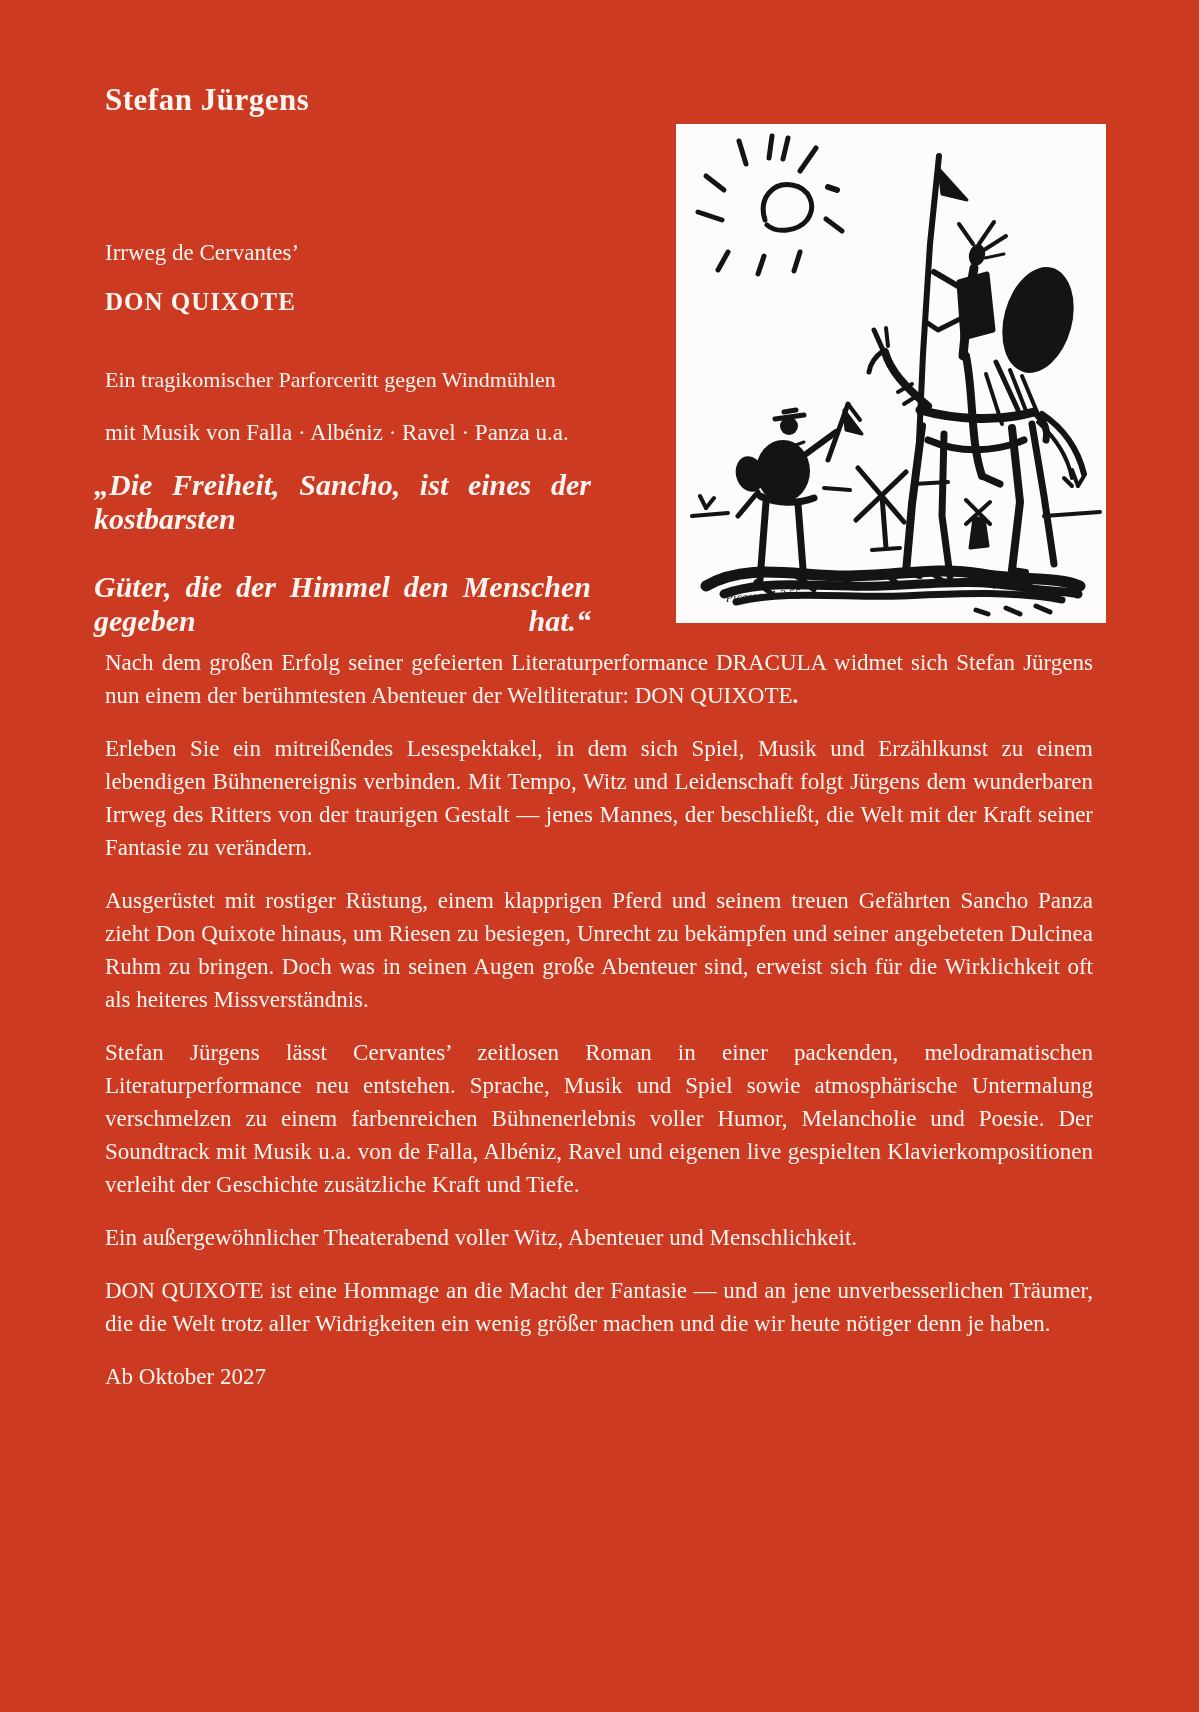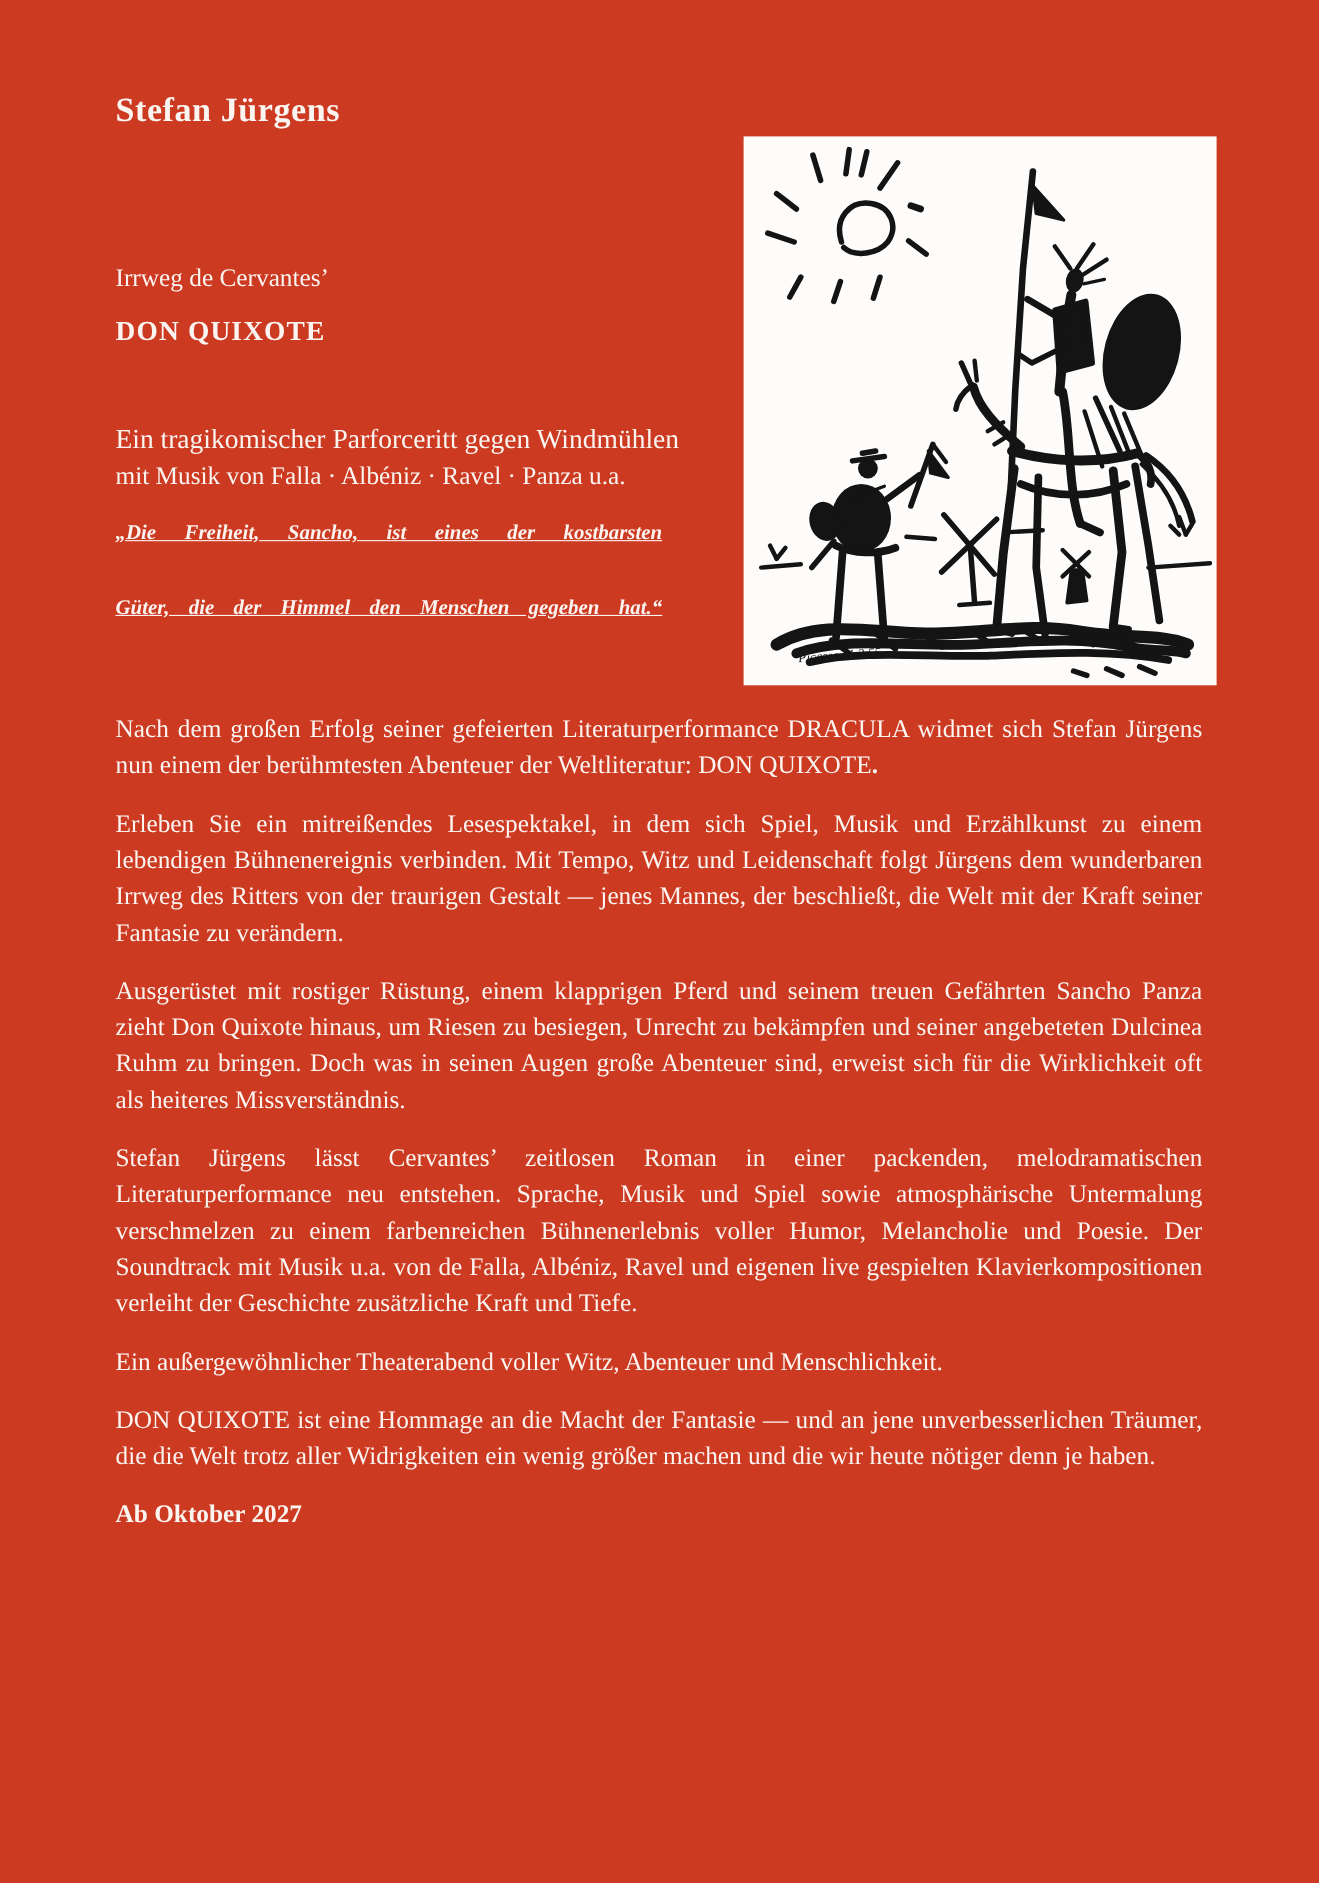"Ein tragikomischer Parforceritt gegen" .subtitle { font-size: 25px -> 22px; top: 386px -> 367px }
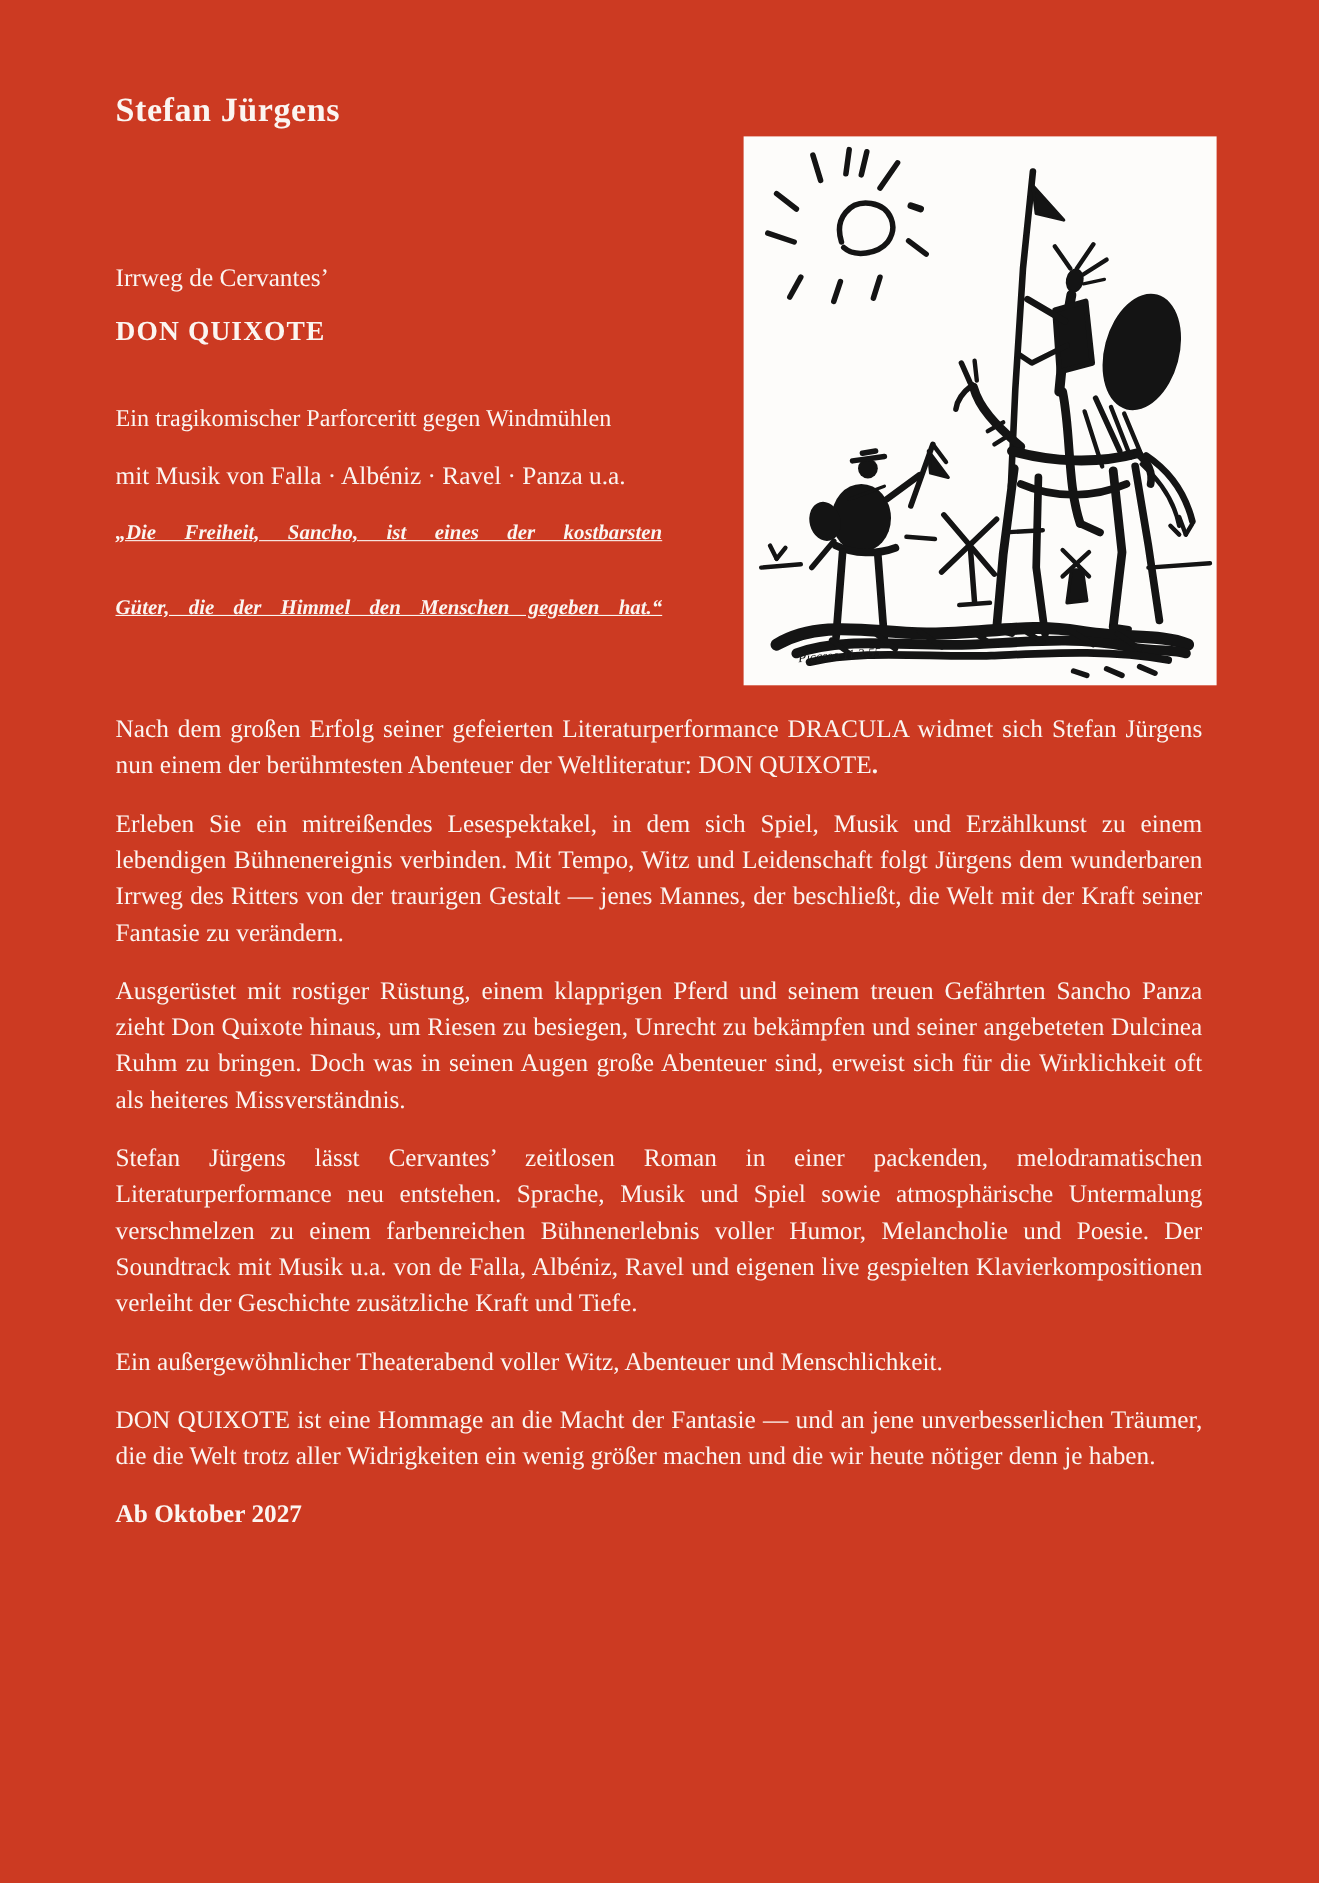"„Die Freiheit, Sancho, ist eines" .quote { font-size: 19px -> 30px; left: 105px -> 94px; text-decoration: underline -> none }
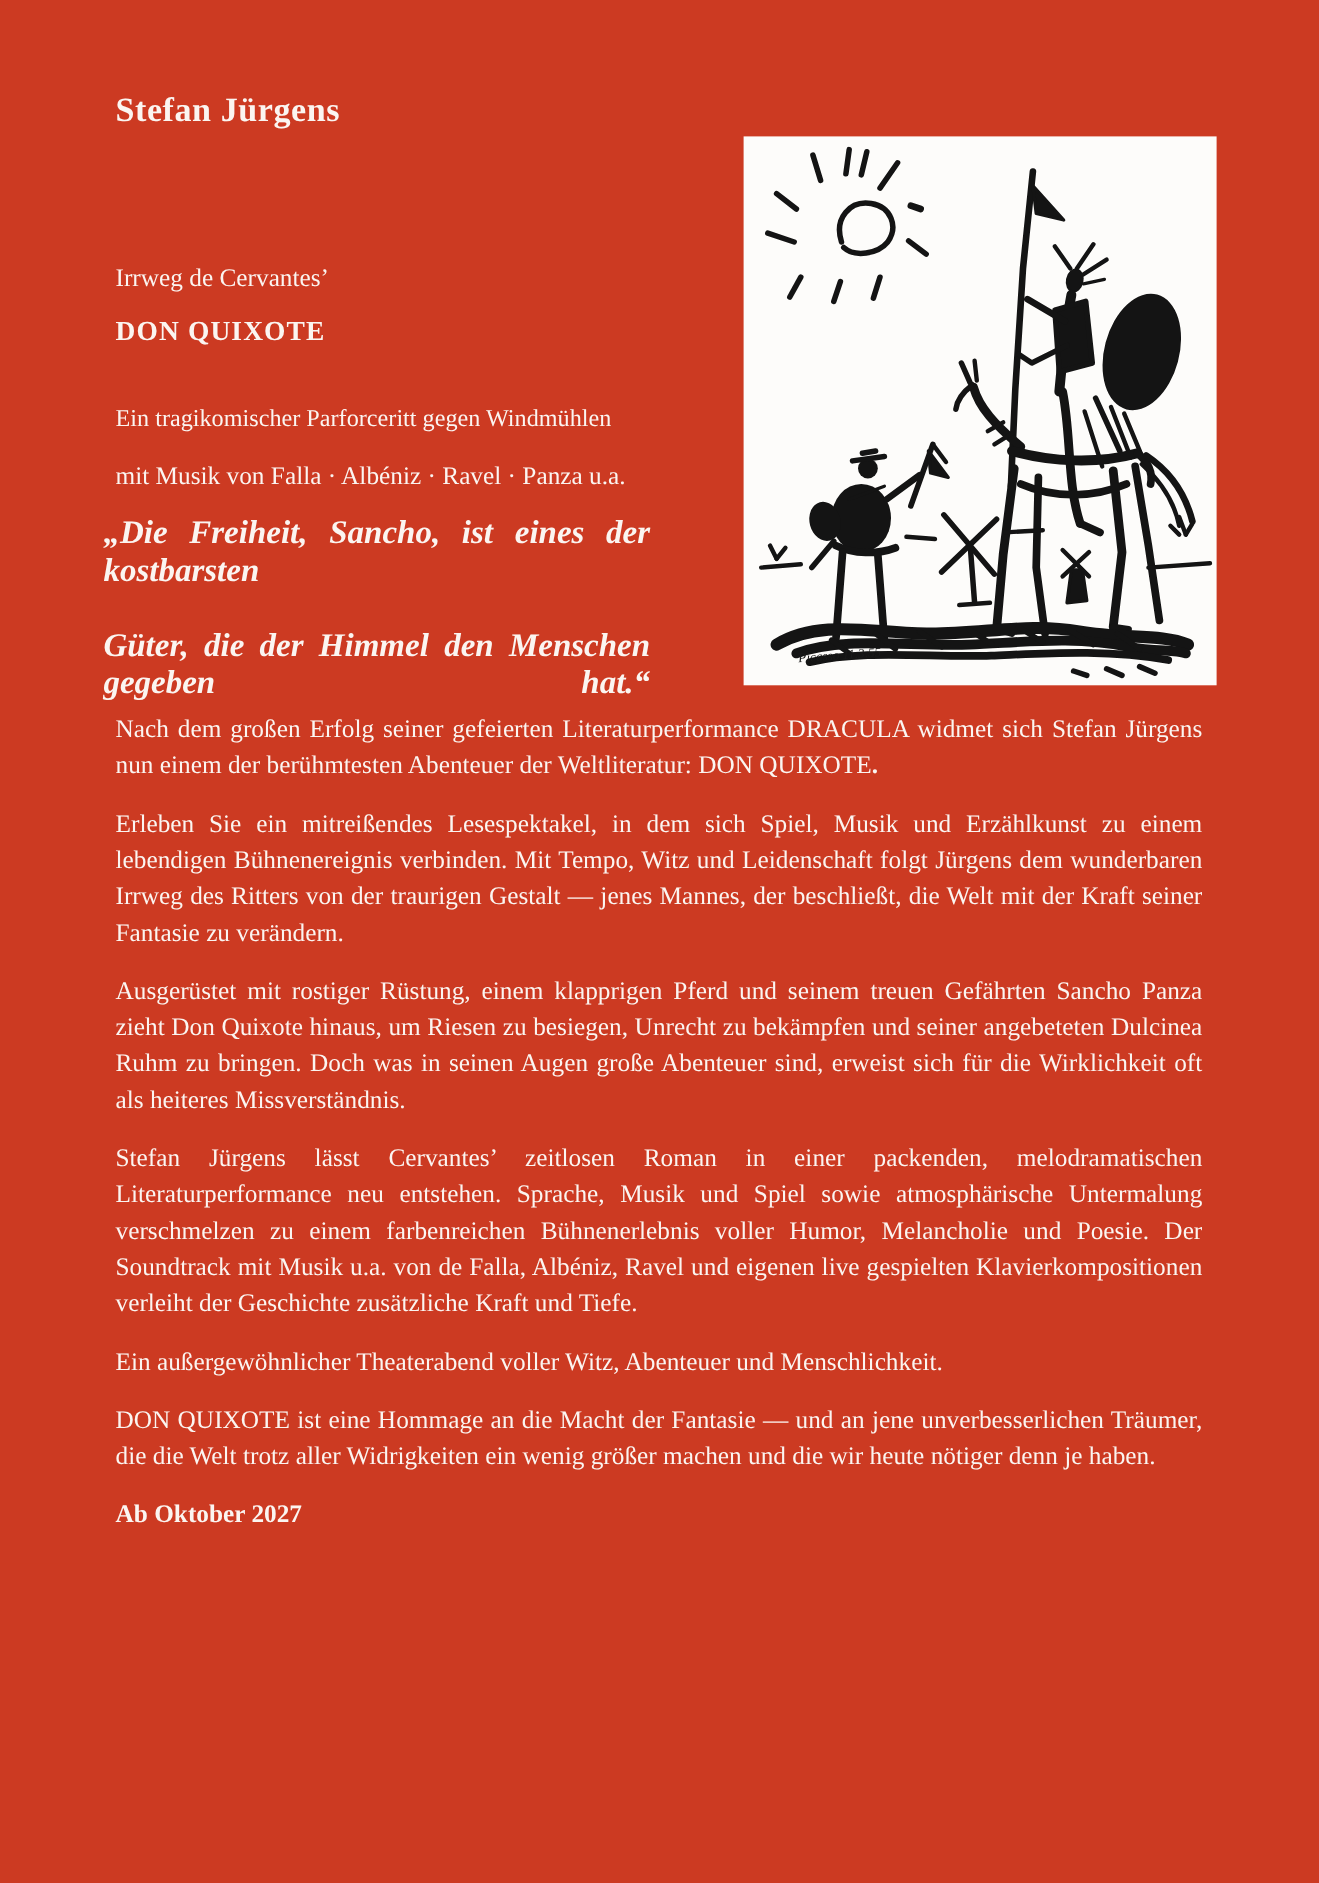"Ab Oktober 2027" .date-line { font-weight: bold -> normal }
